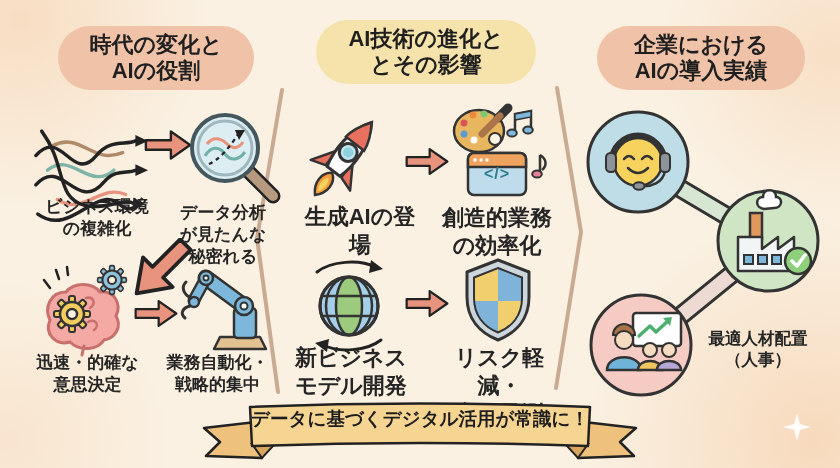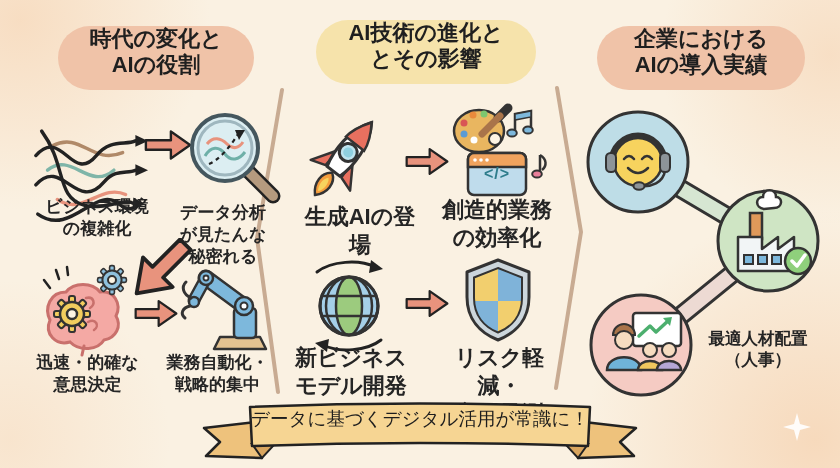"時代の変化と" .pill { align-items: none -> center }
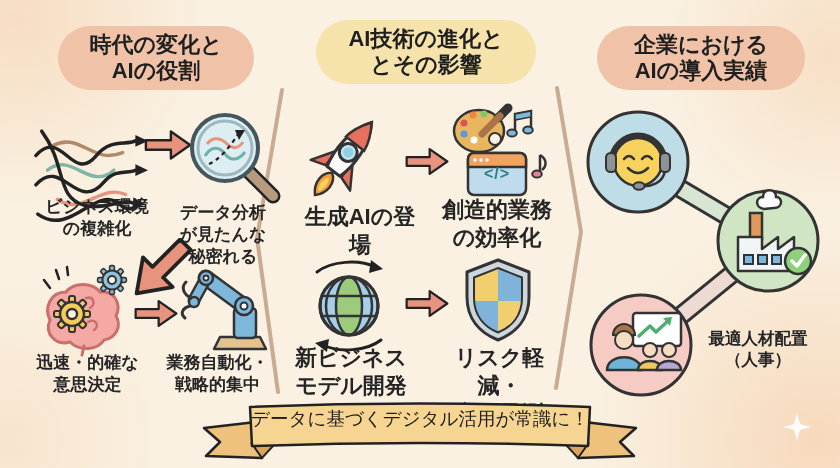"創造的業務" div.lbl { font-family: Liberation Mono, monospace -> none; top: 198px -> 204px }
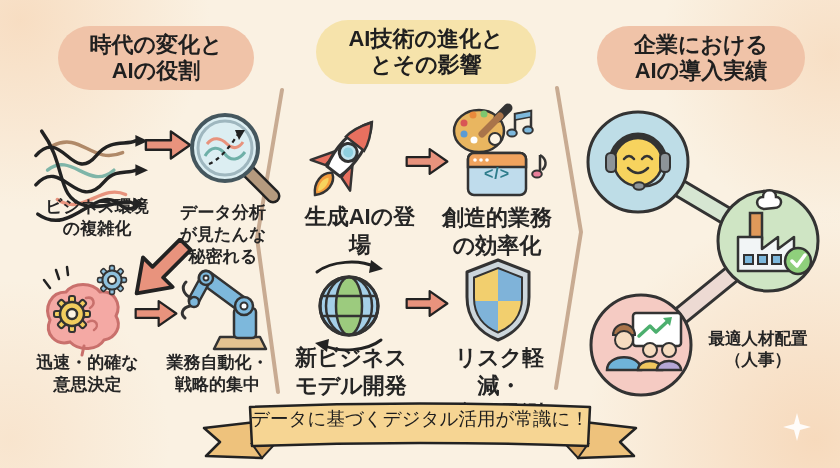"データに基づくデジタル活用が常識に！" .banner-text { font-weight: normal -> bold }
